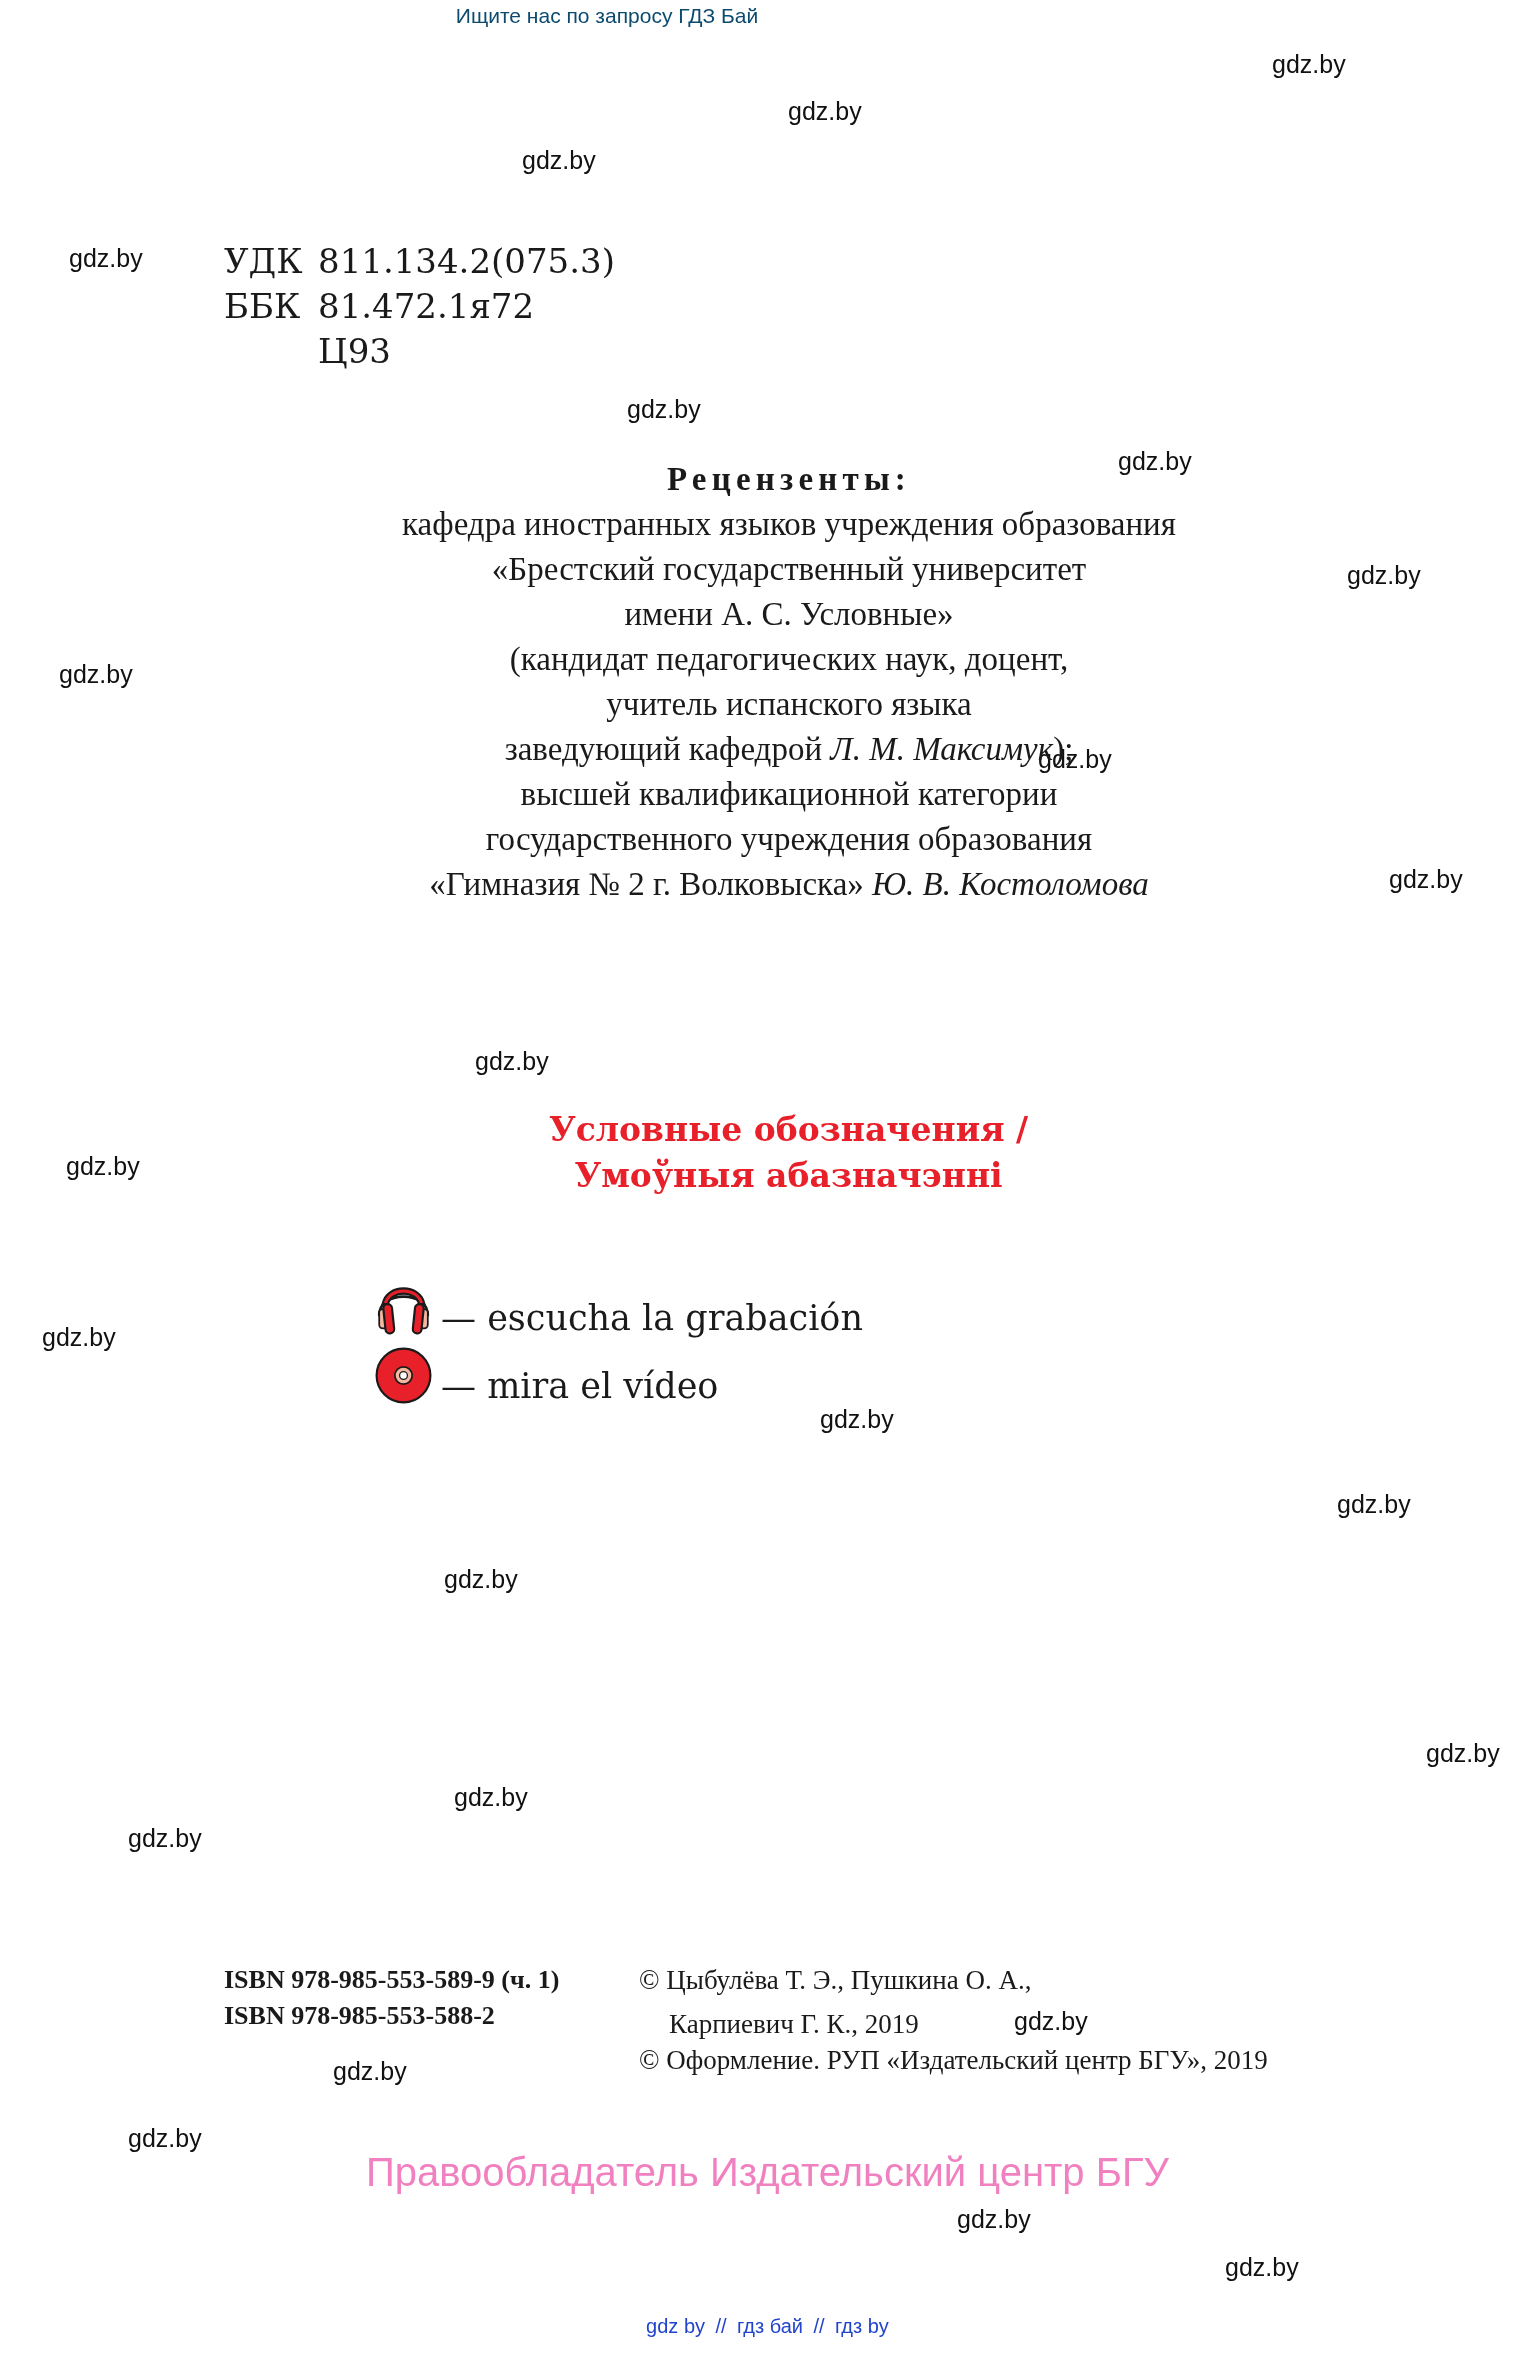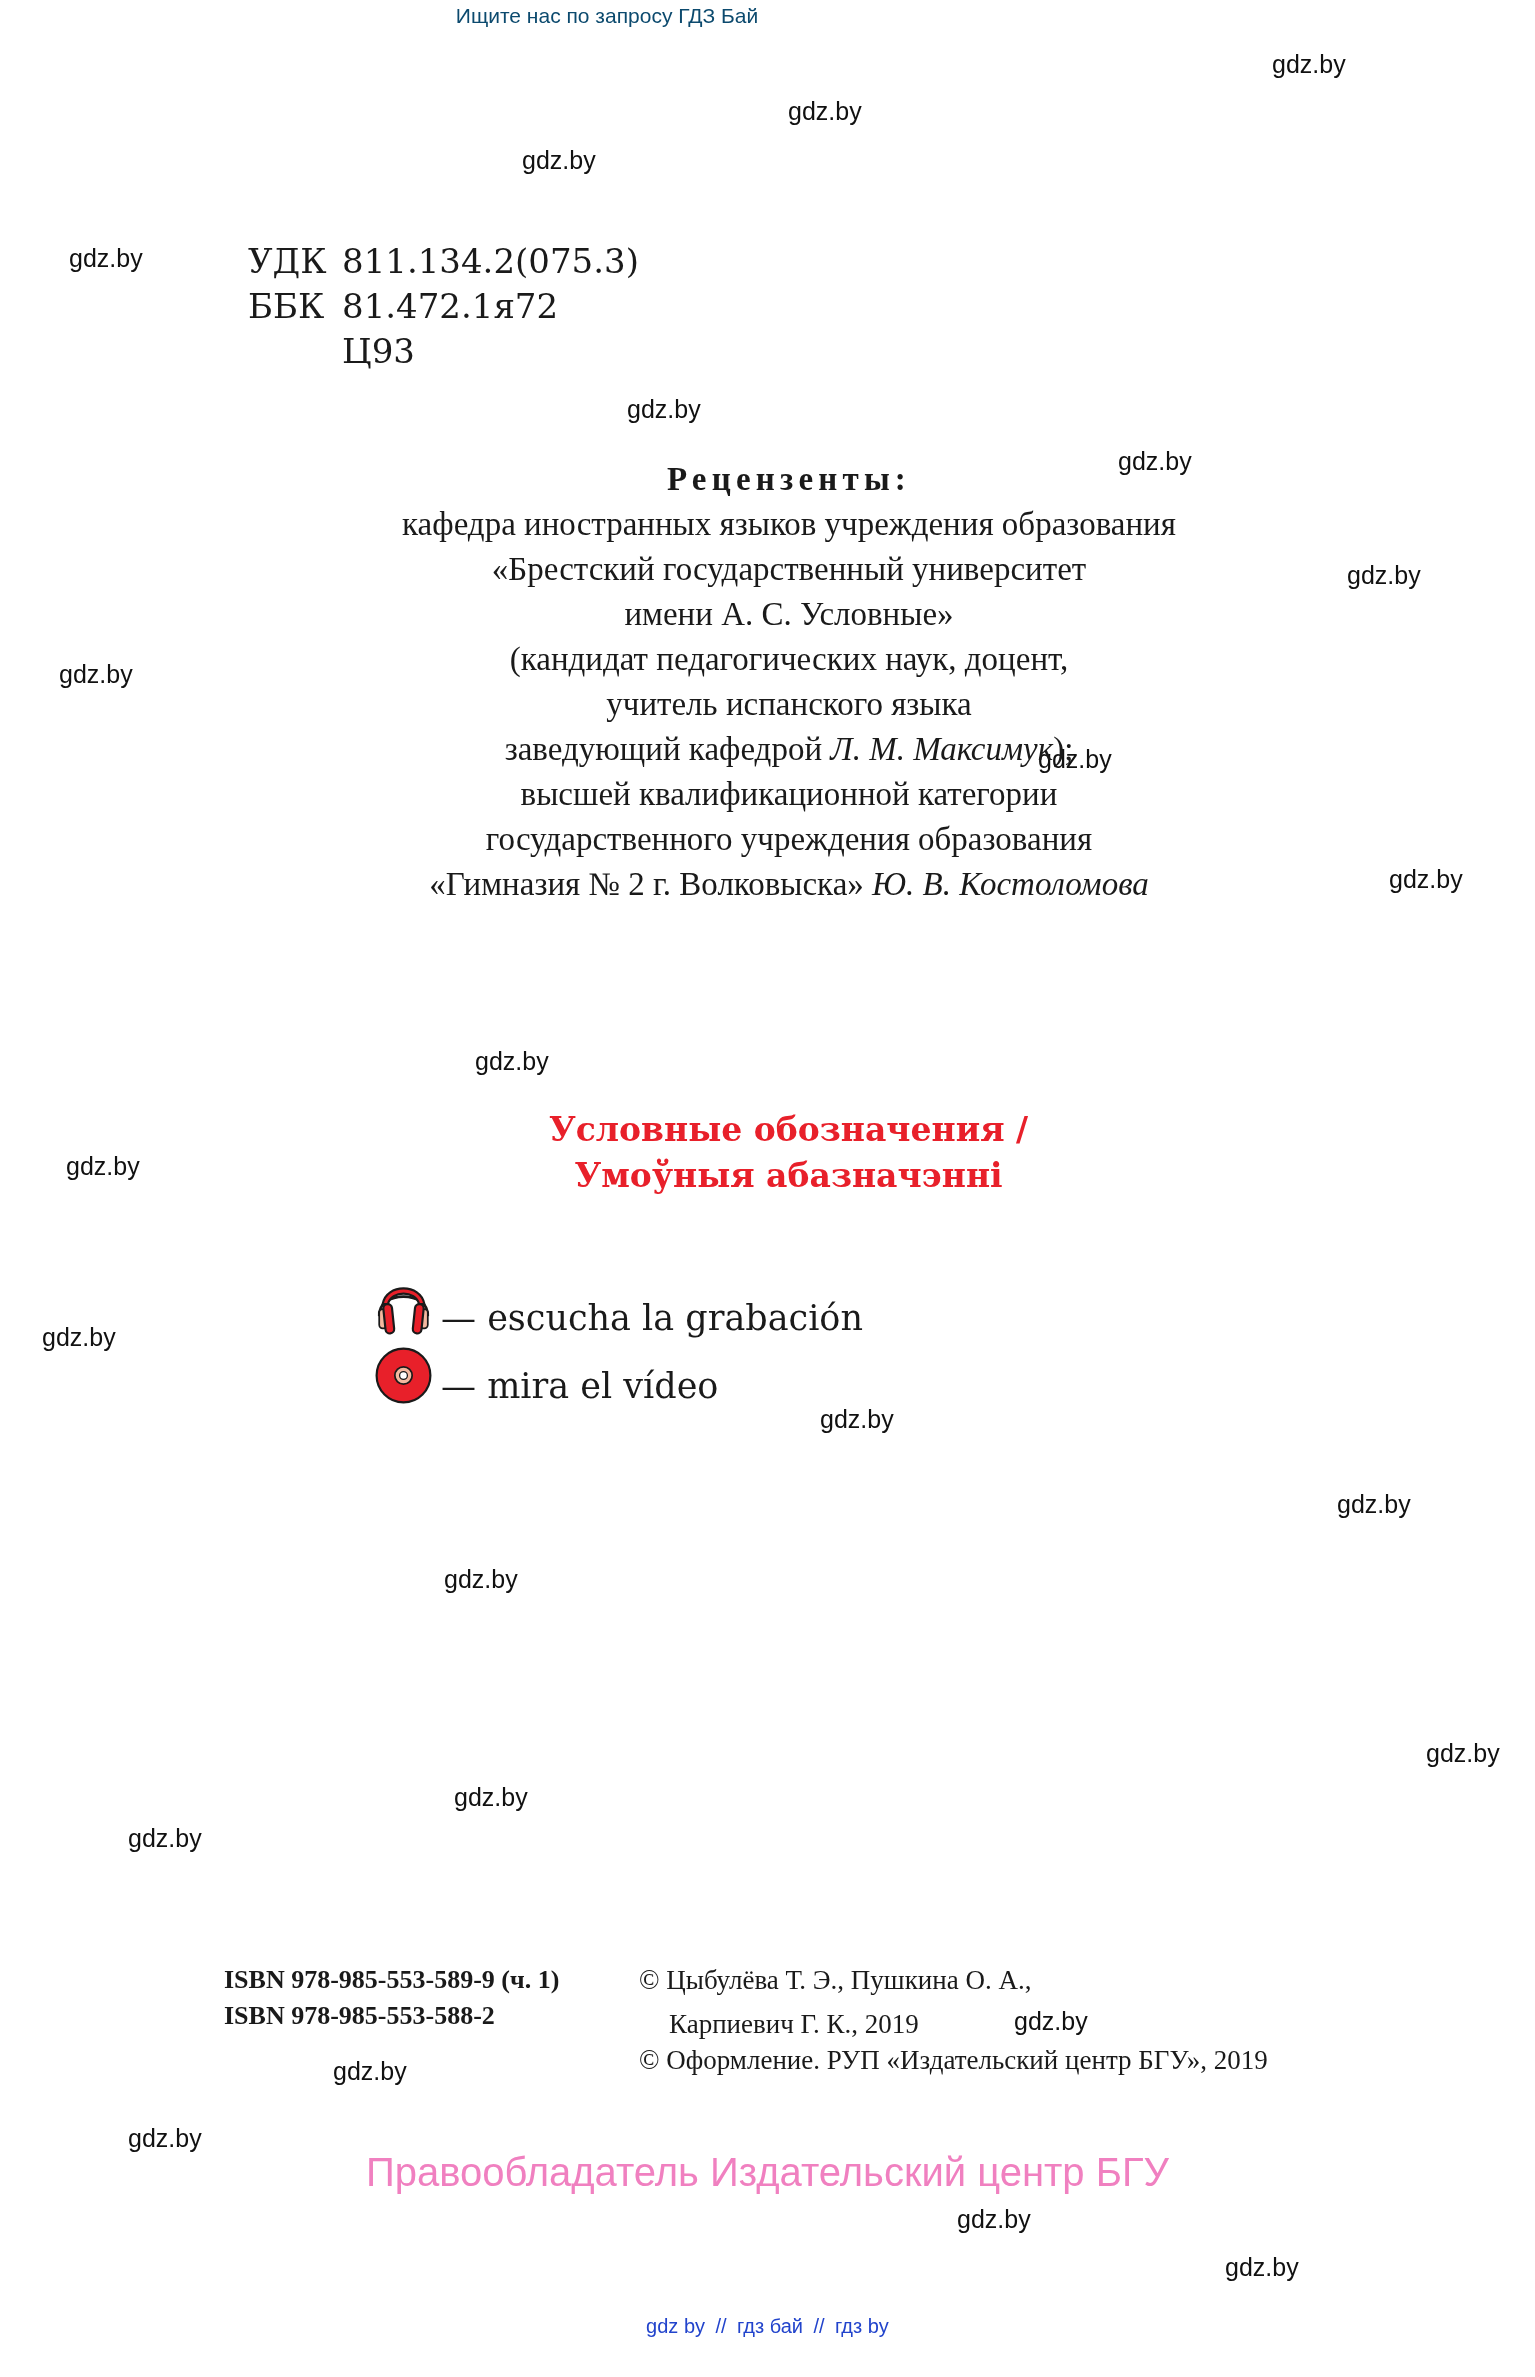"УДК 811.134.2(075.3)" .serif { margin-left: 24px -> none }
